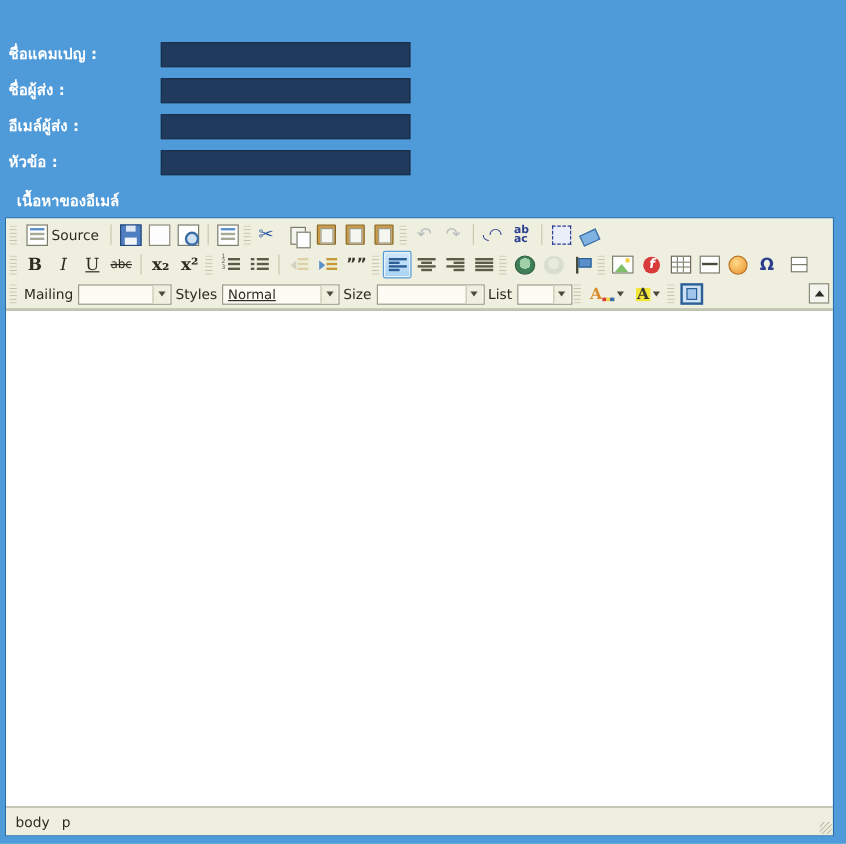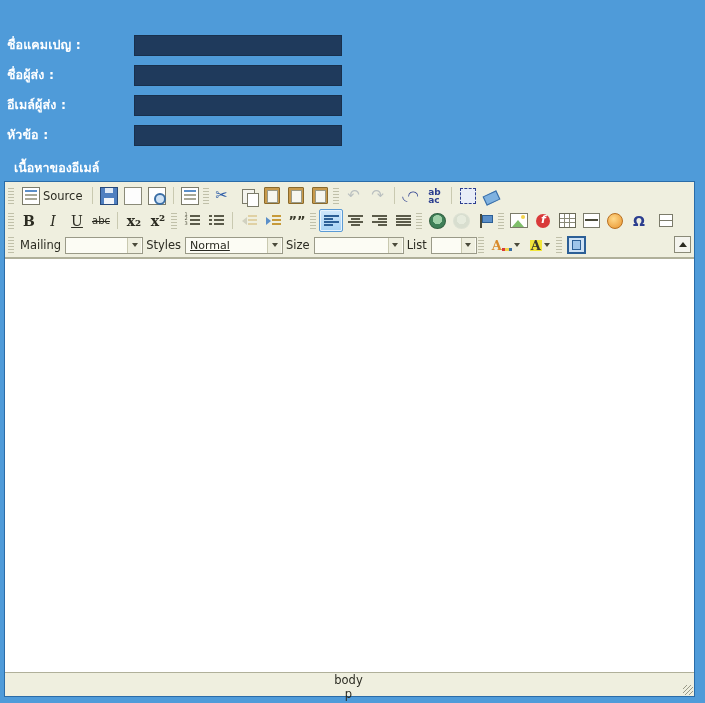"body" .cke-bottom { flex-direction: column -> none }
